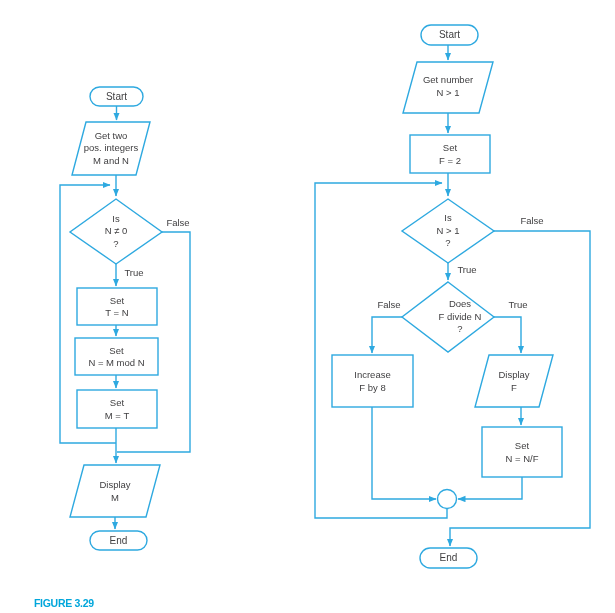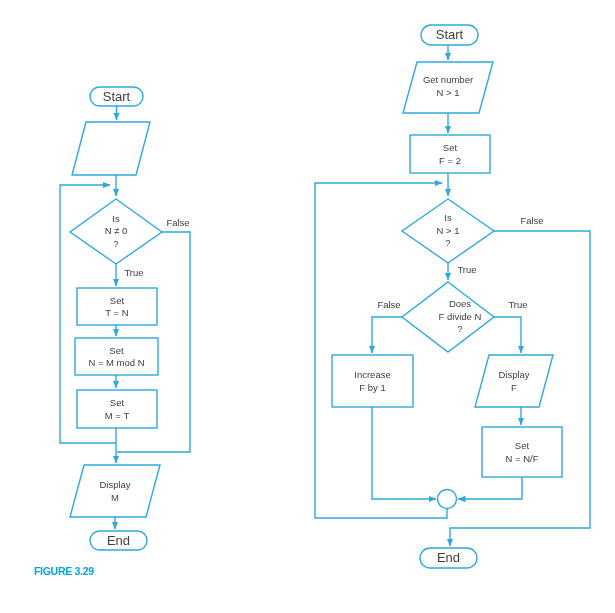"Start" .lbl.term { font-size: 13px -> 10px }
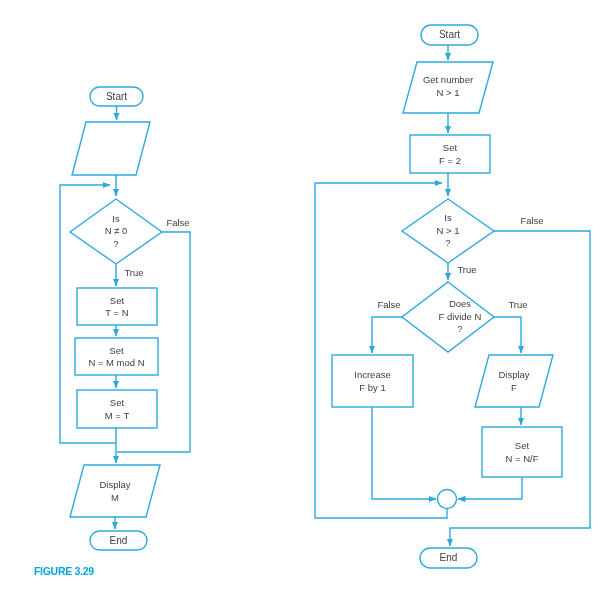"Get two" div.lbl { html: none -> <div>Get two pos. integers M and N</div> }
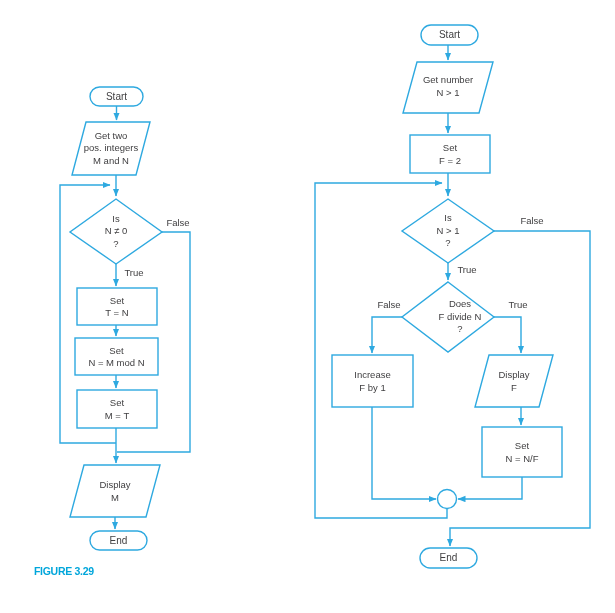"Increase" div.lbl { text: 1 -> 8 }
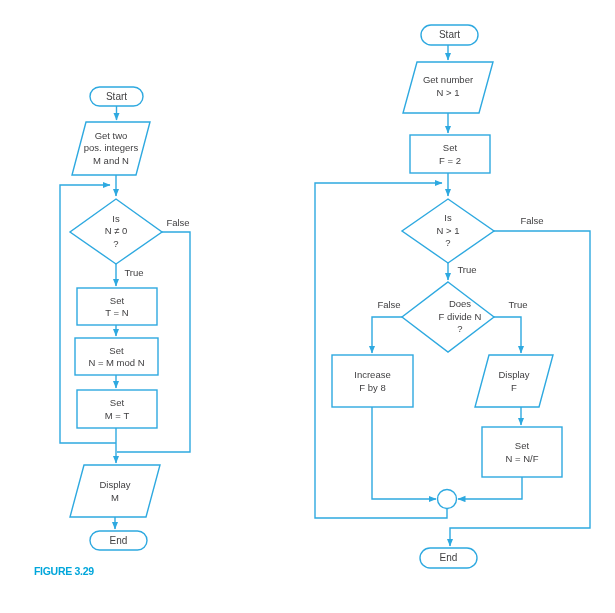"FIGURE 3.29" .cap-label { margin-top: none -> 32px }
